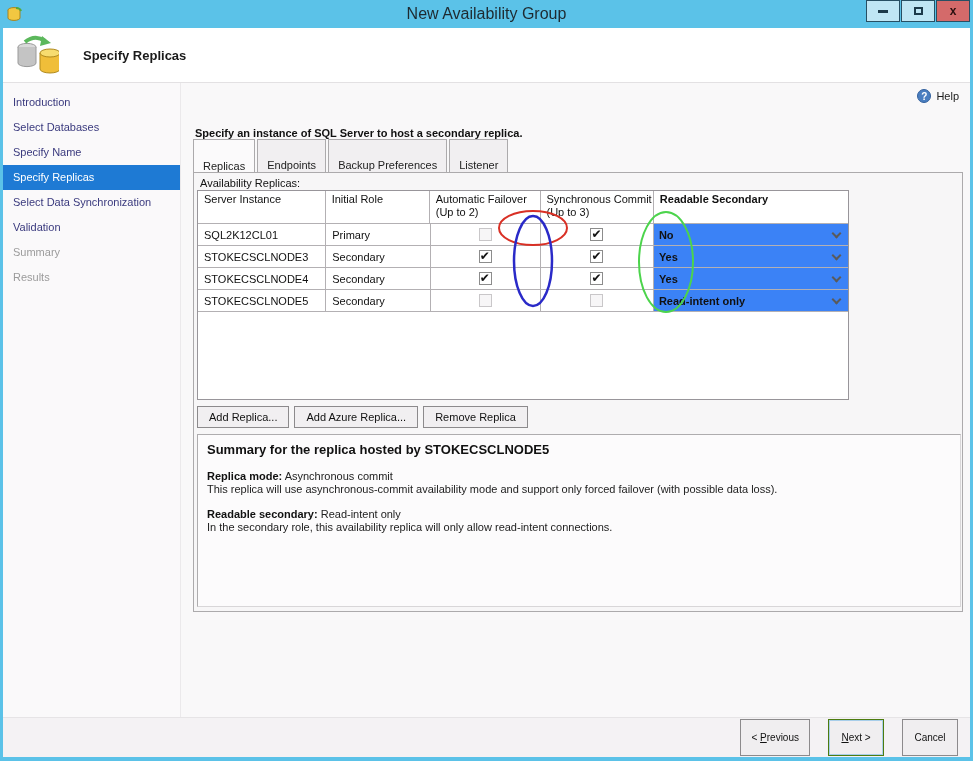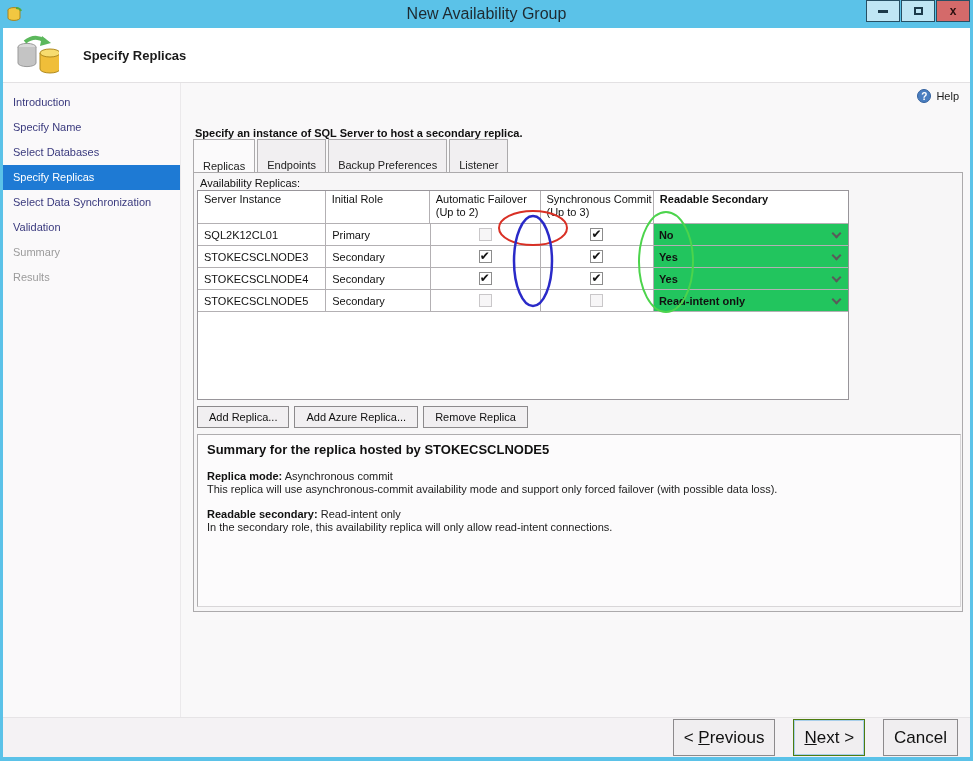"Specify Name" div.nav-item { order: before "Select Databases" -> after "Select Databases" }
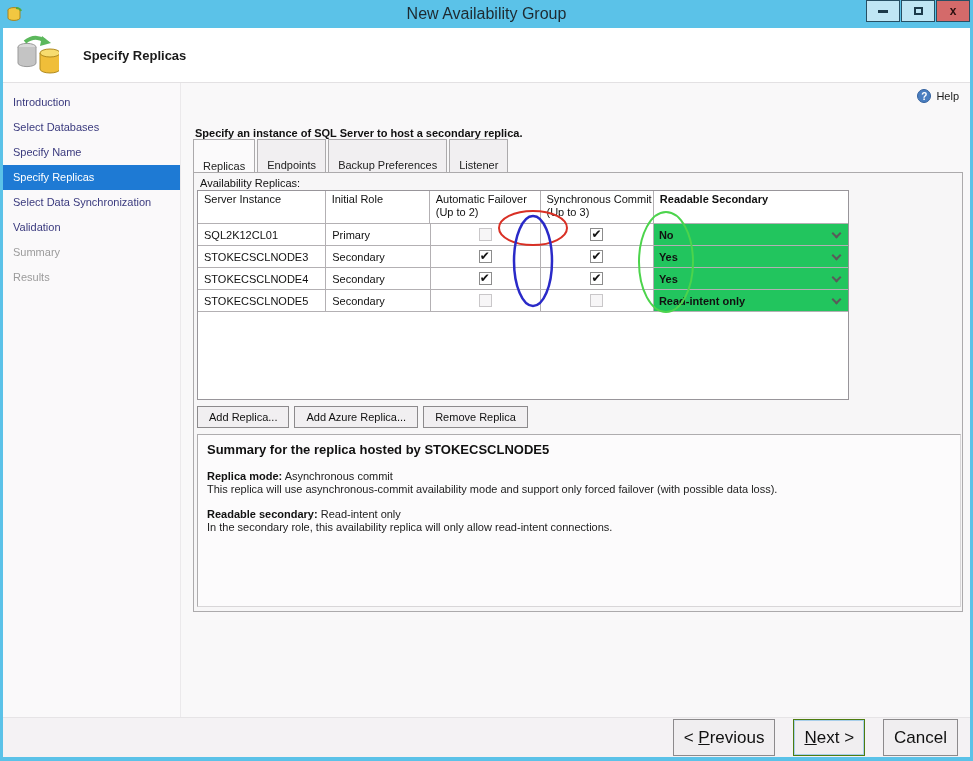"No" .combo { background: #22c55e -> #3b82f6 }
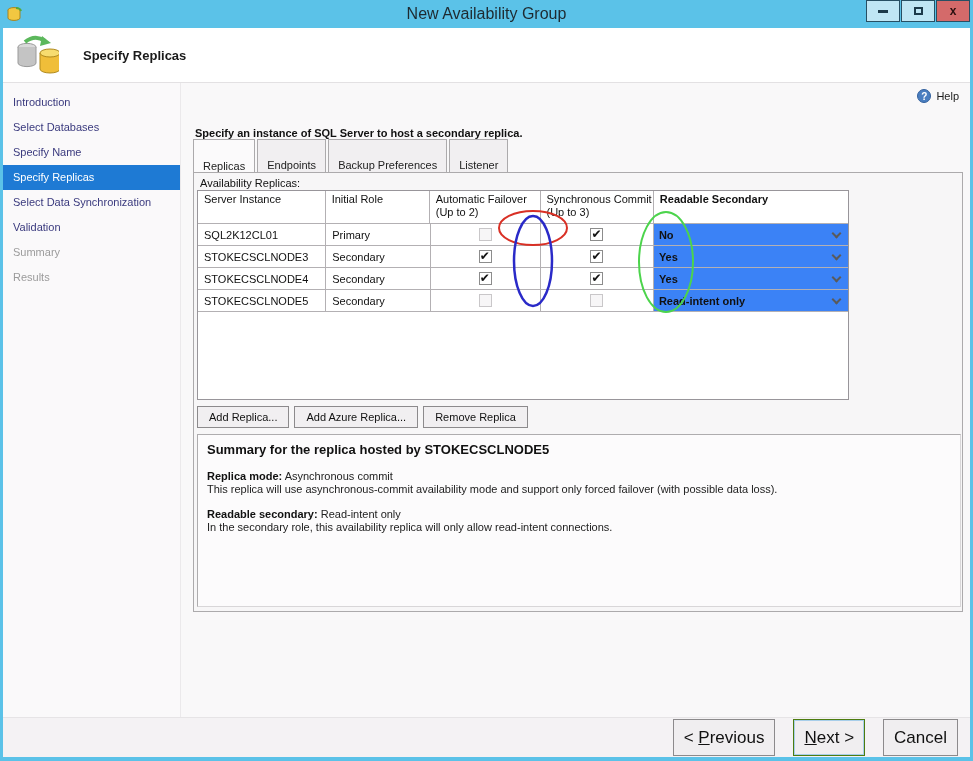"< Previous" .fbtn { font-size: 17px -> 10px }
